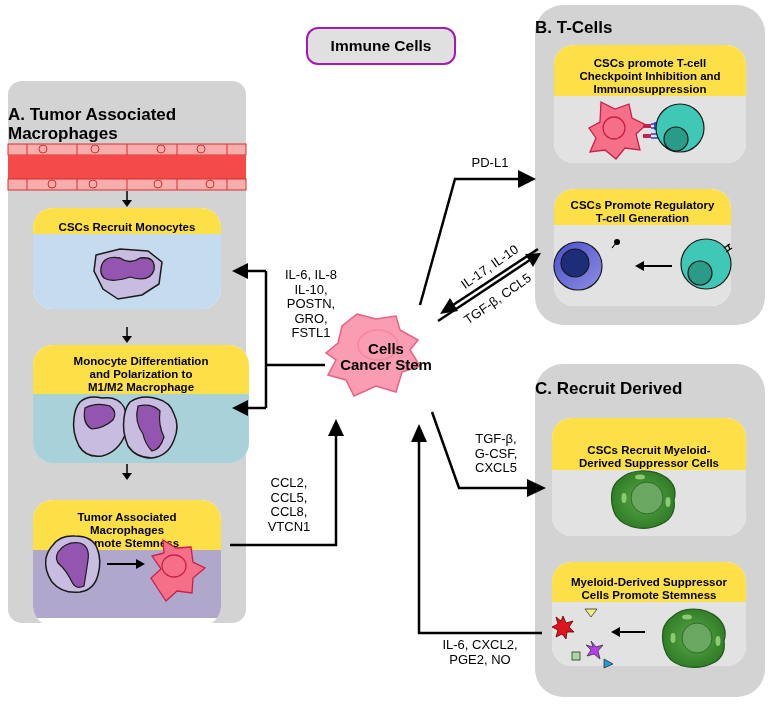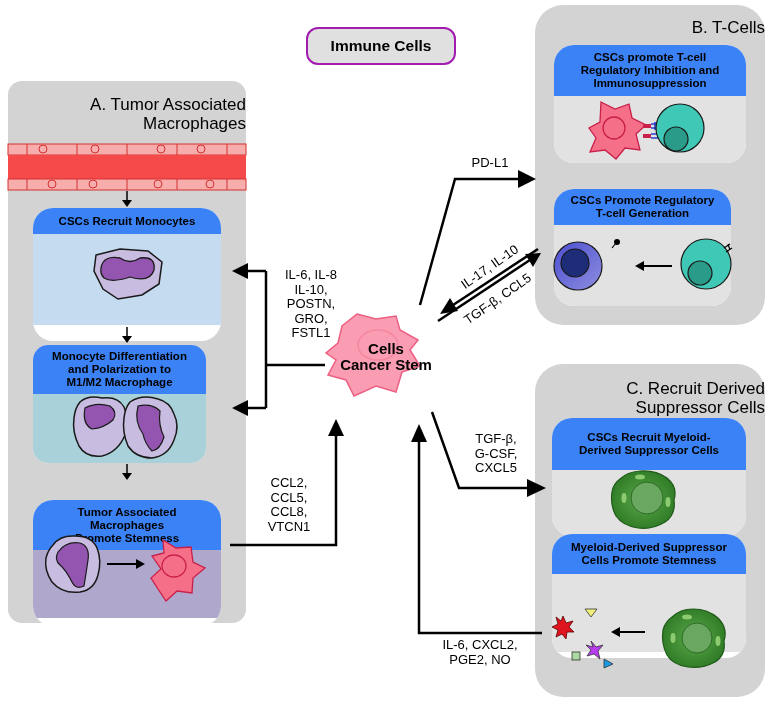"B. T-Cells" .panel-title { font-weight: normal -> bold; text-align: right -> left }
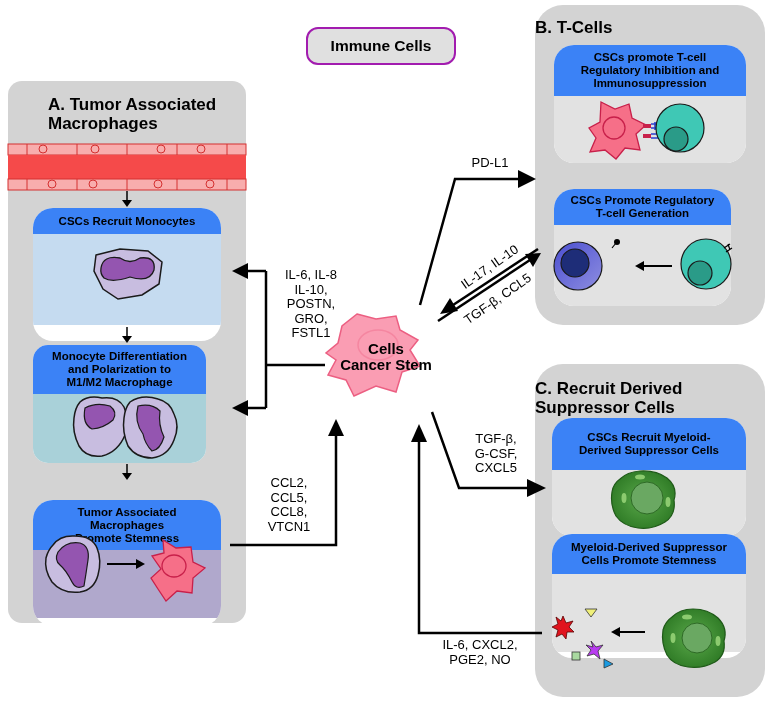"CSCs promote T-cell" .card-head { align-items: center -> flex-end; background: #3b82f6 -> #fde047 }
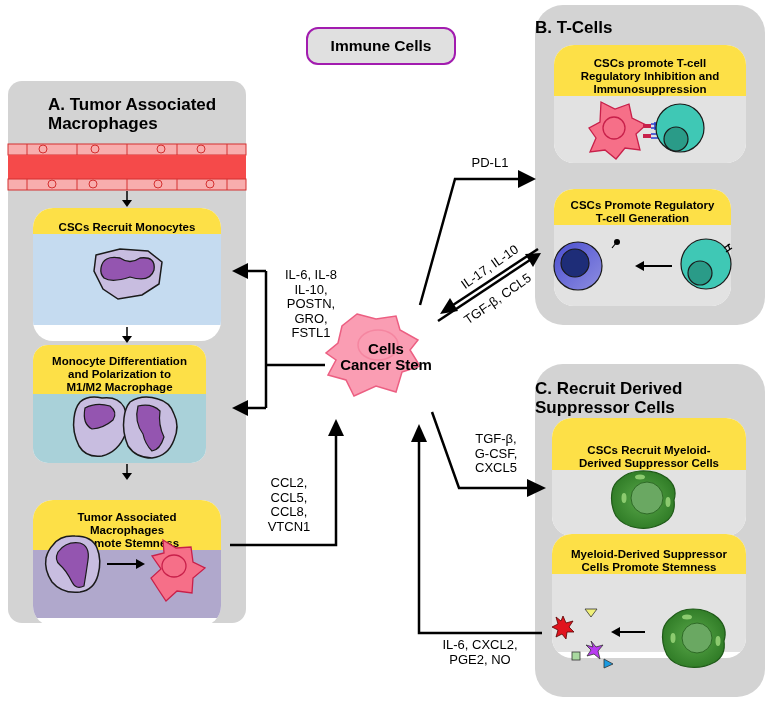"Regulatory Inhibition and" div { text: Regulatory -> Checkpoint }
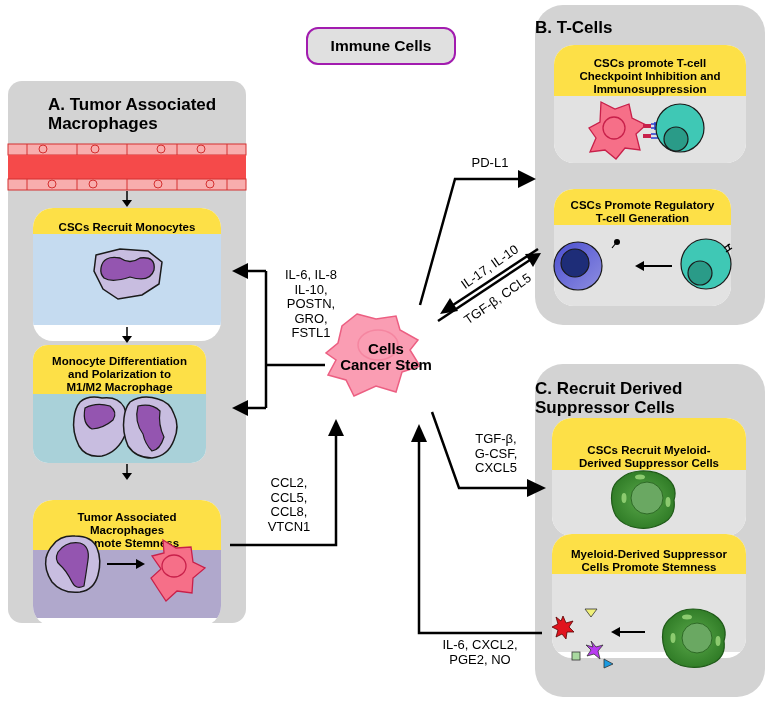"A. Tumor Associated" div.panel-title { padding-left: 40px -> none; top: 14px -> 24px }
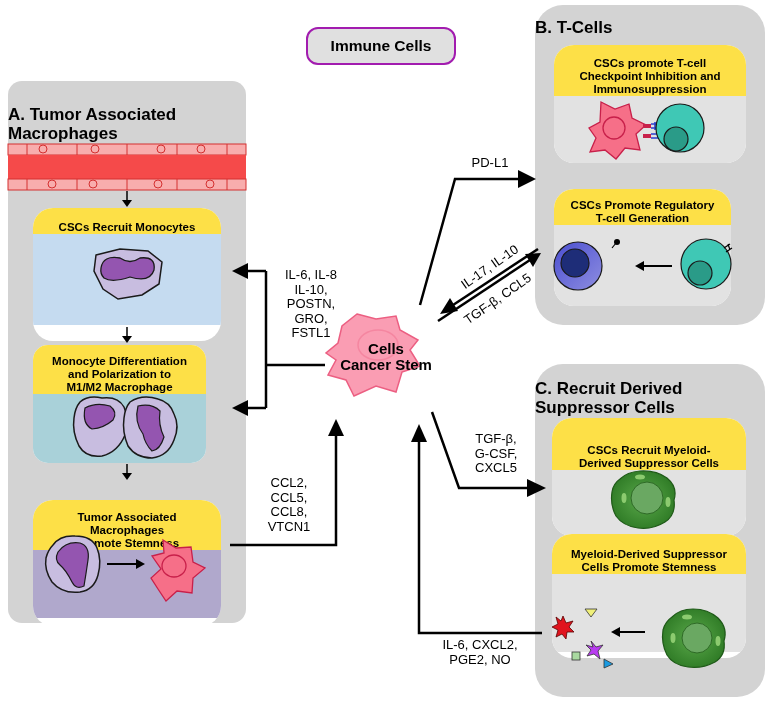"CSCs Recruit Monocytes" div.card { height: 133px -> 101px }
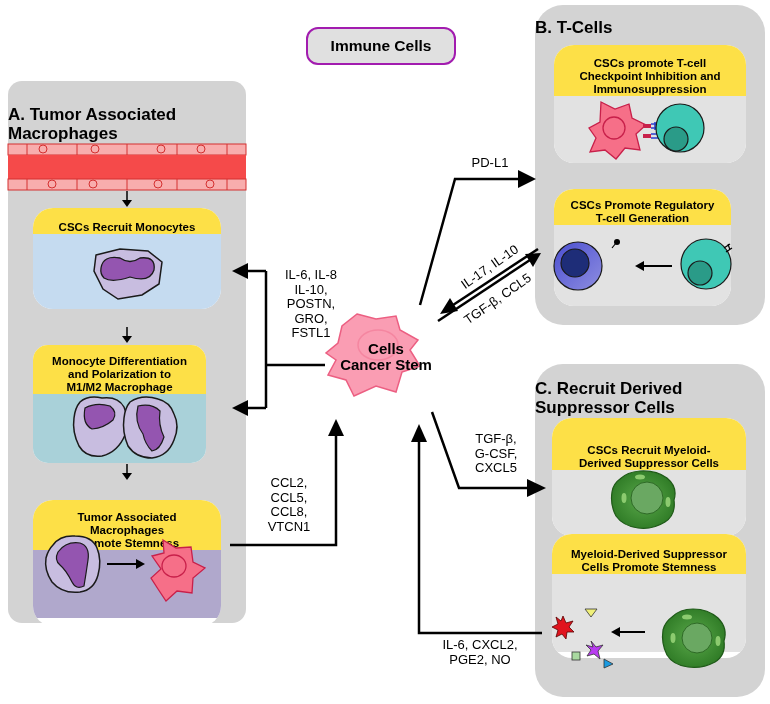"Monocyte Differentiation" div.card { border-radius: 15px -> none; width: 173px -> 216px }
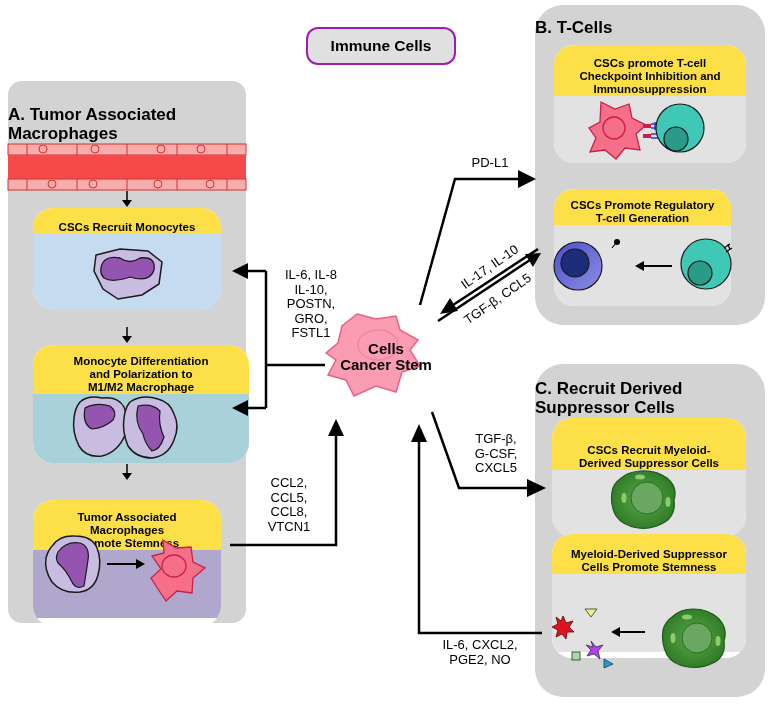"Suppressor Cells" div { html: <div>Suppressor Cells</div> -> none }
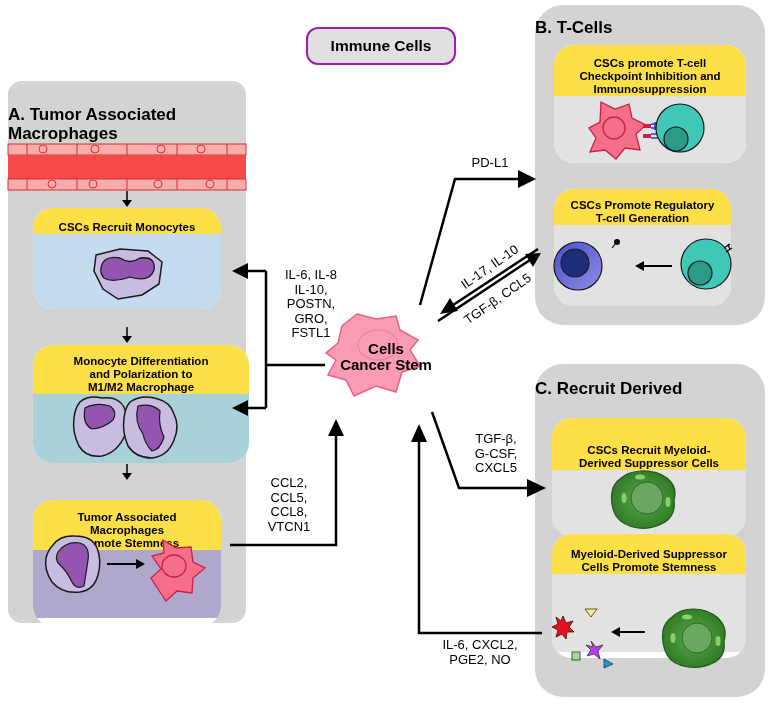"Myeloid-Derived Suppressor" div.card { height: 124px -> 104px; top: 534px -> 562px }
